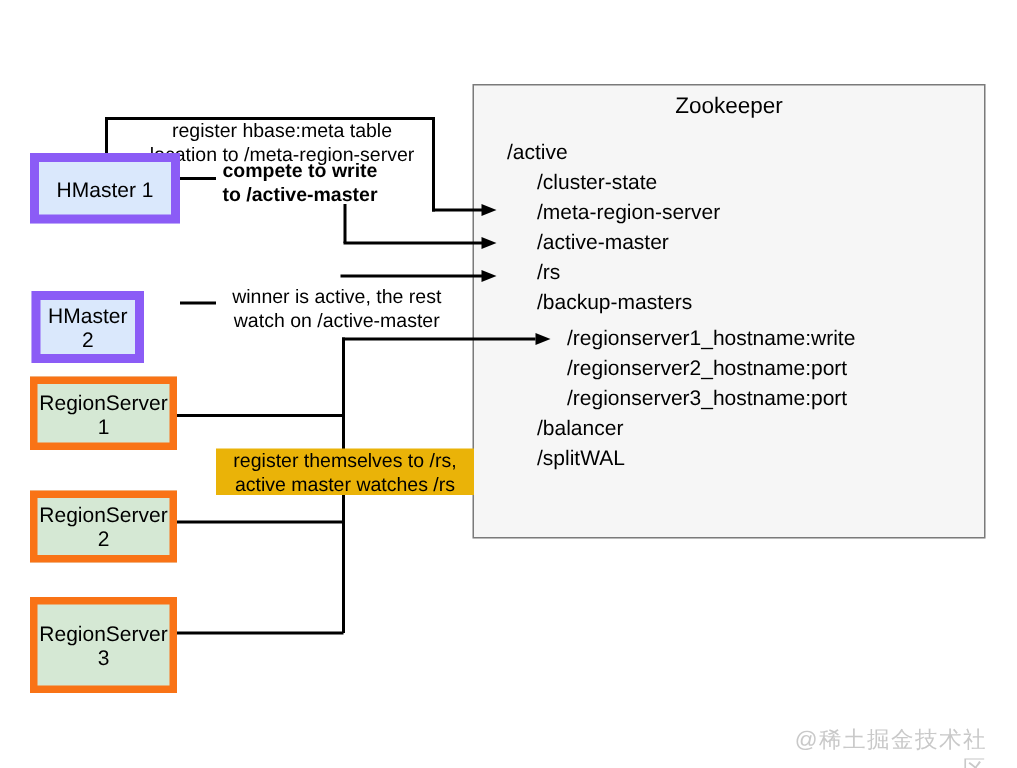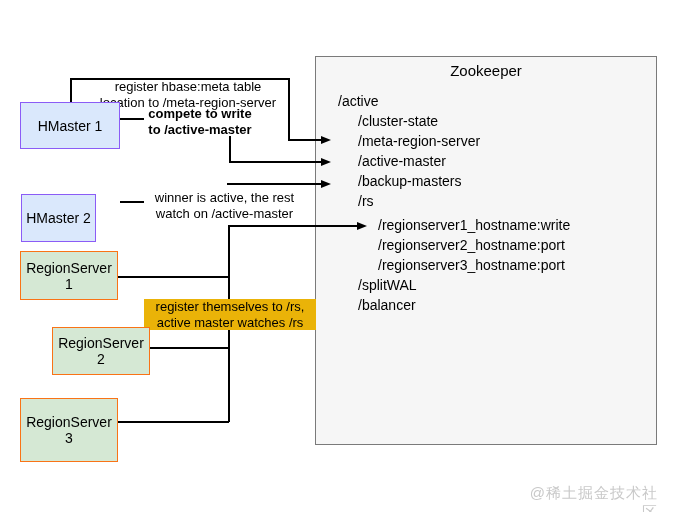"Zookeeper" .panel { height: 389px -> 303px }
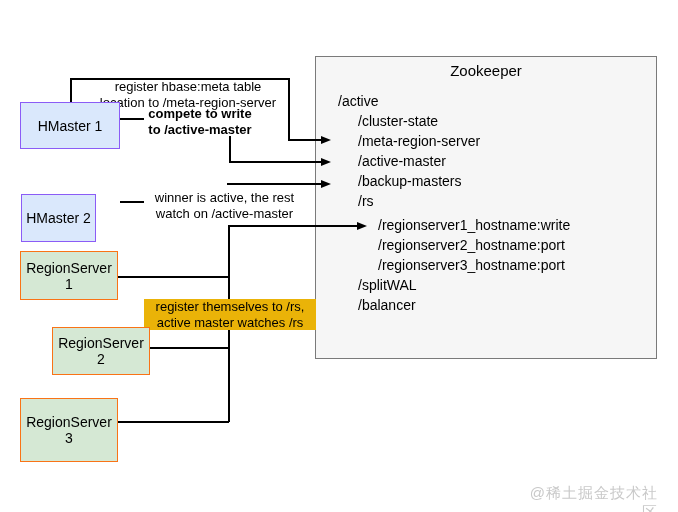"HMaster 1" .master { border: 1px solid #8b5cf6 -> 6px solid #8b5cf6 }
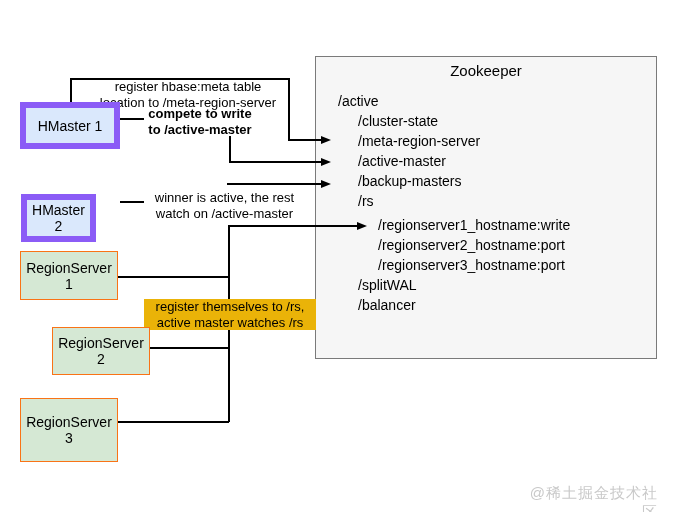"/backup-masters" div.znode { order: before "/rs" -> after "/rs" }
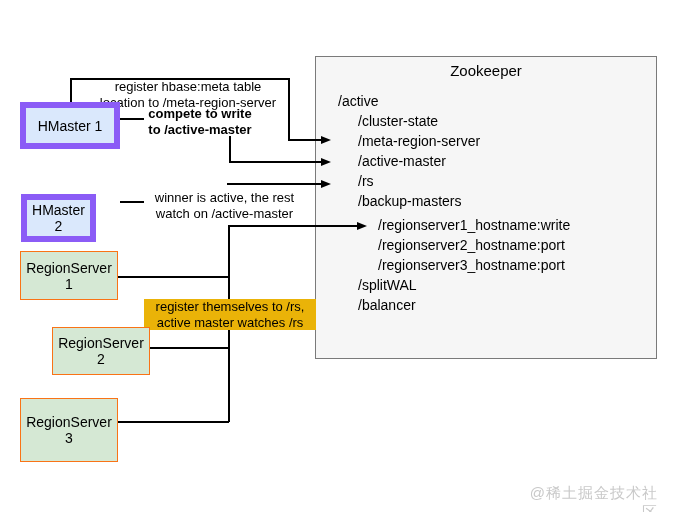"RegionServer 1" .region { border: 1px solid #f97316 -> 5px solid #f97316 }
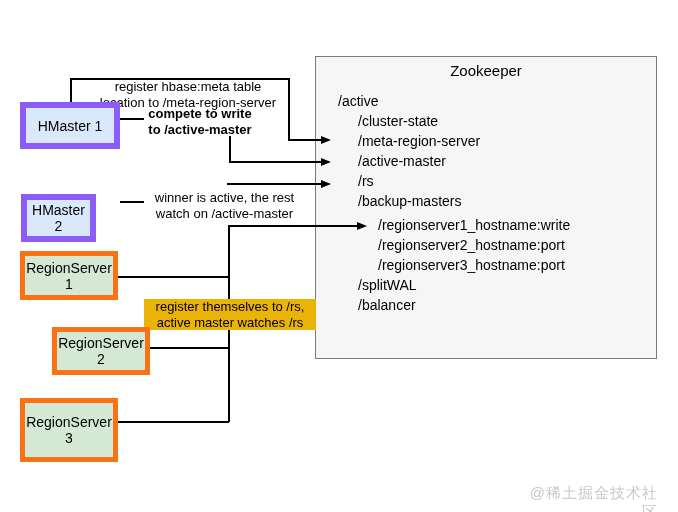"/splitWAL" div.znode { order: before "/balancer" -> after "/balancer" }
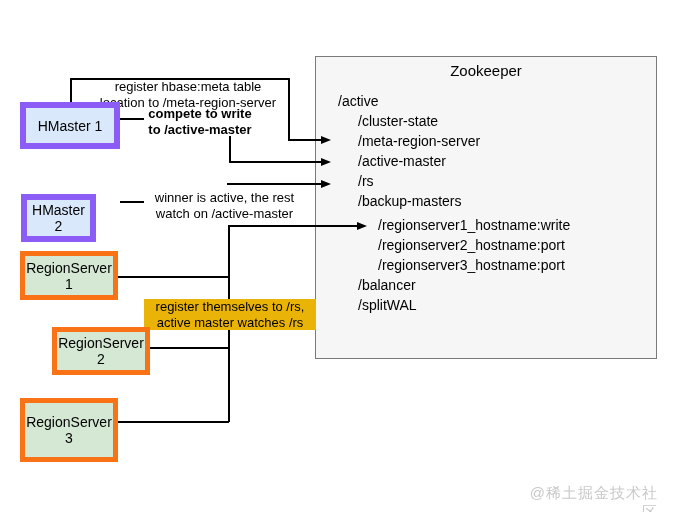"RegionServer 2" div.node { margin-left: 32px -> none }
